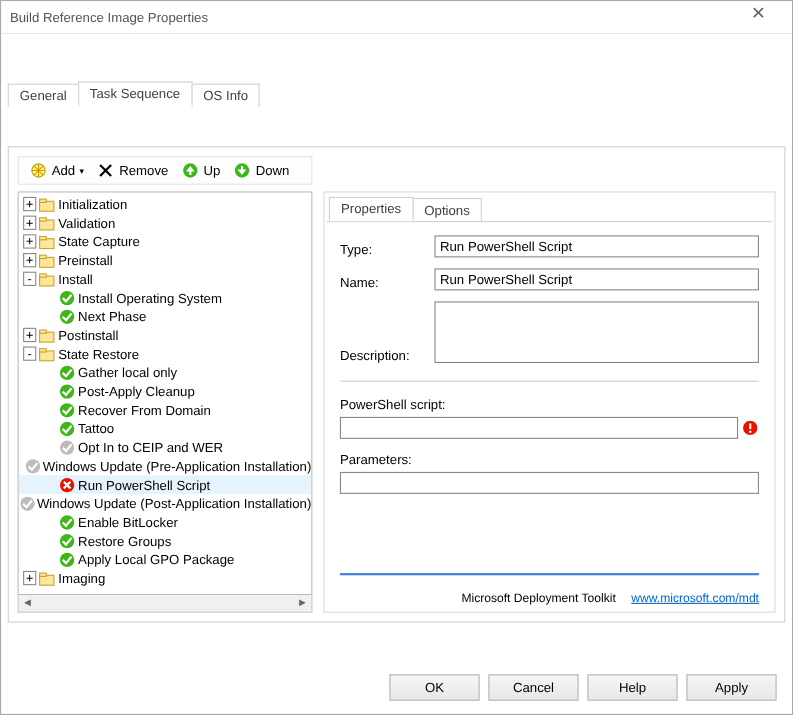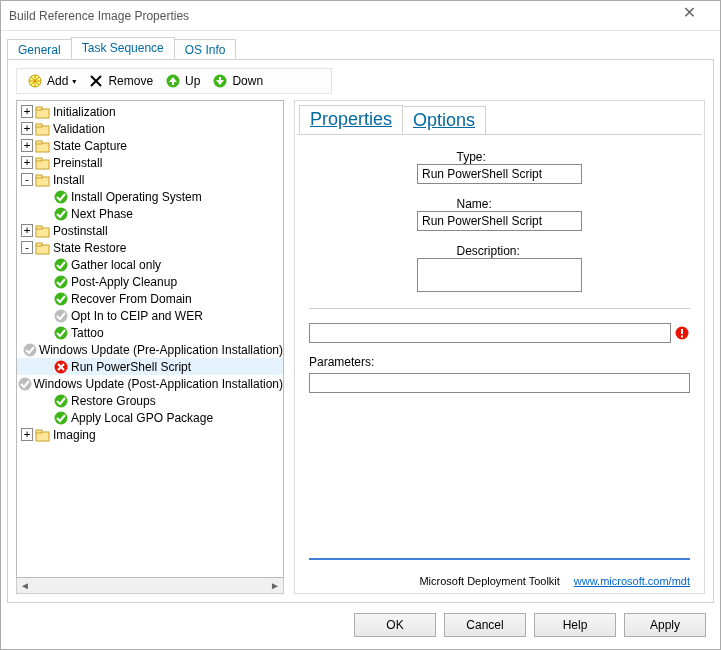"Build Reference Image Properties" .window { gap: none -> 37px }
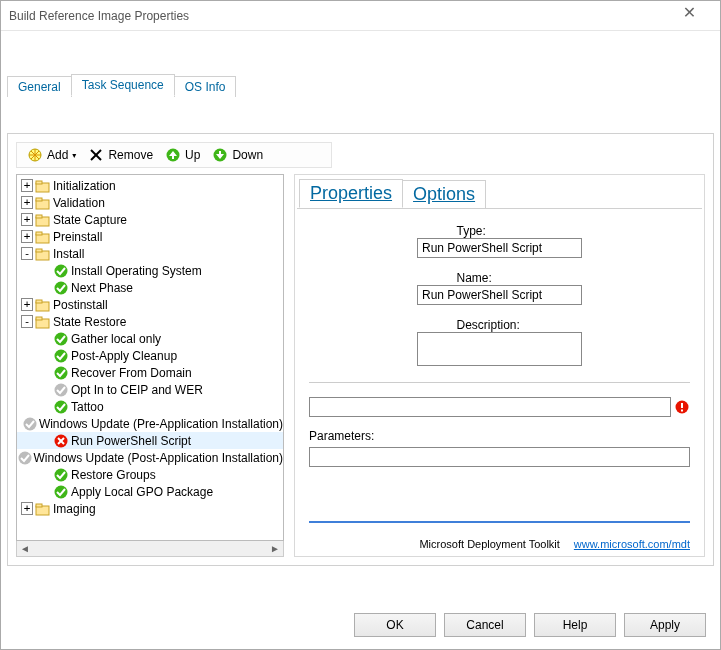"General" .tab { color: #0369a1 -> #404040 }
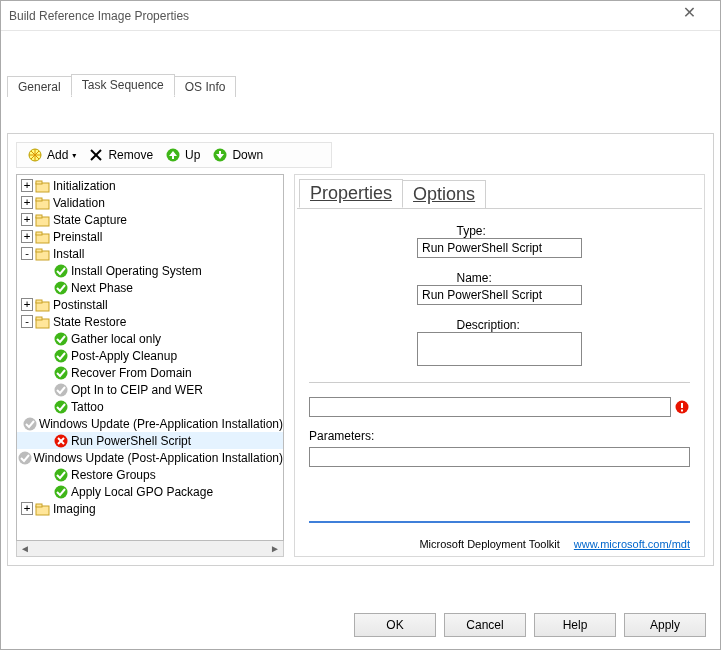"Add" .toolbar { width: 316px -> 268px }
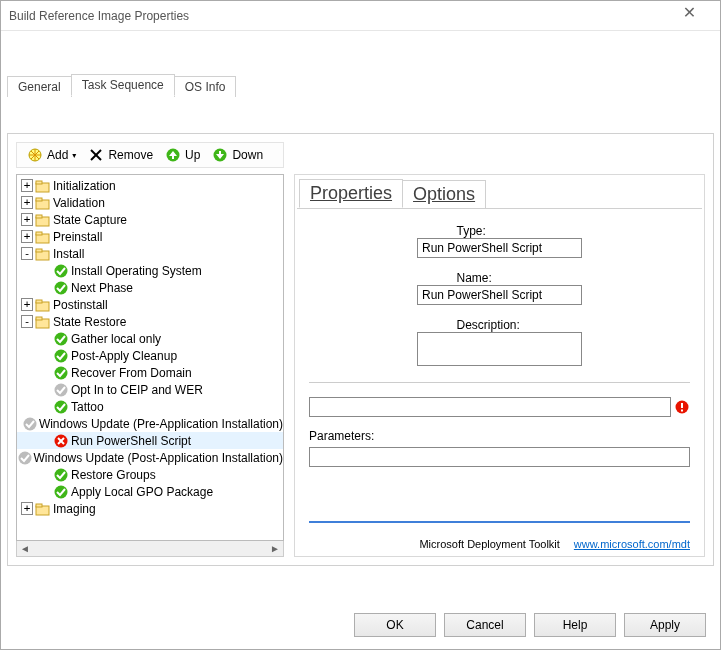"Properties" .inner-tabs .tab { font-size: 18px -> 12px; text-decoration: underline -> none }
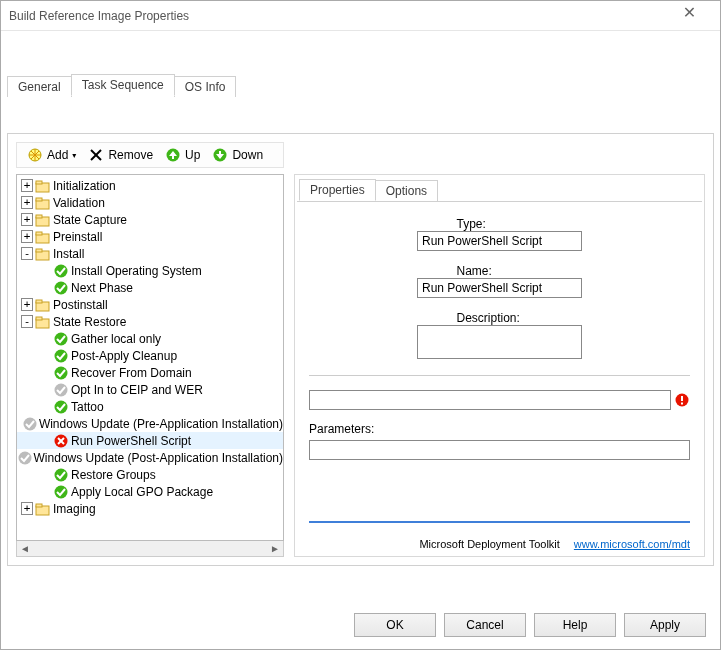"Type:" .form-row { align-items: center -> flex-end; flex-direction: column -> none }
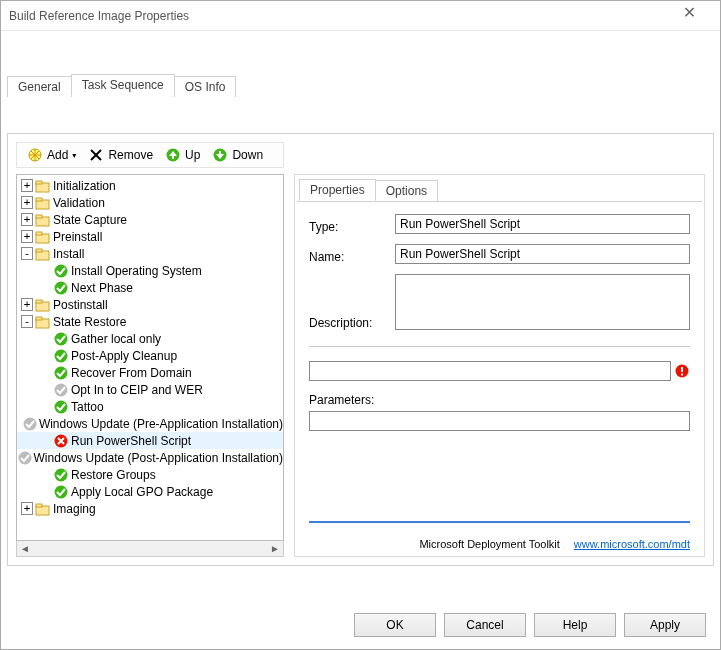"PowerShell script:" div.stack-label { html: none -> <div>PowerShell script:</div> }
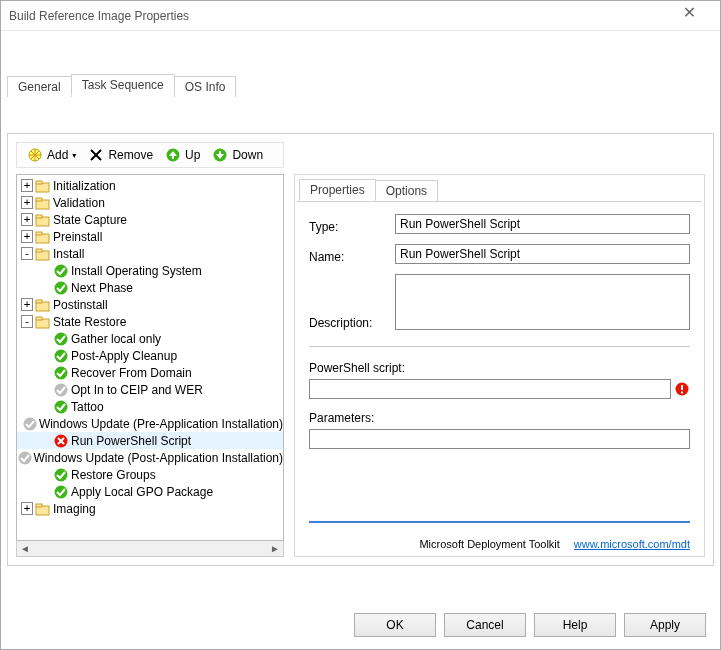"Opt In to CEIP and" div.row { order: before "Tattoo" -> after "Tattoo" }
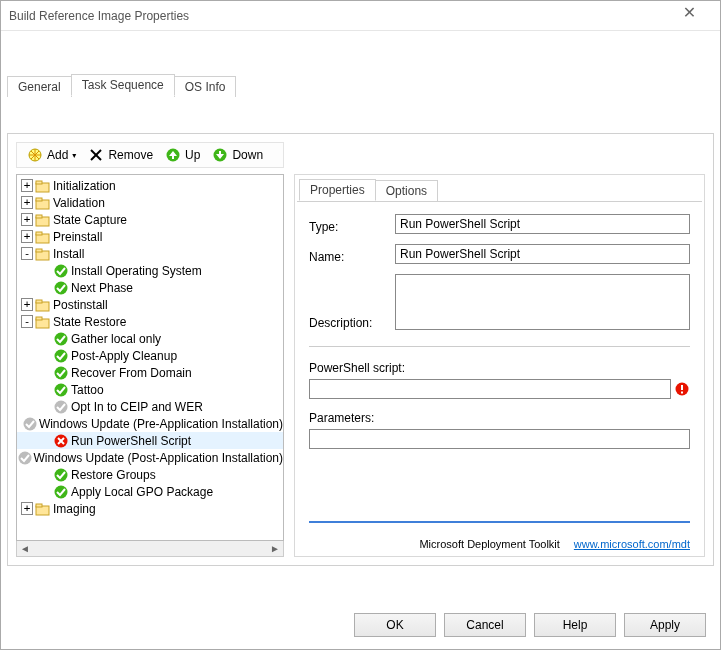"Enable BitLocker" div.row { html: none -> <div> <span></span> <span></span> <span> <svg> <circle></circle> <path></path> </svg> </span> <span>Enable BitLocker</span> </div> }
